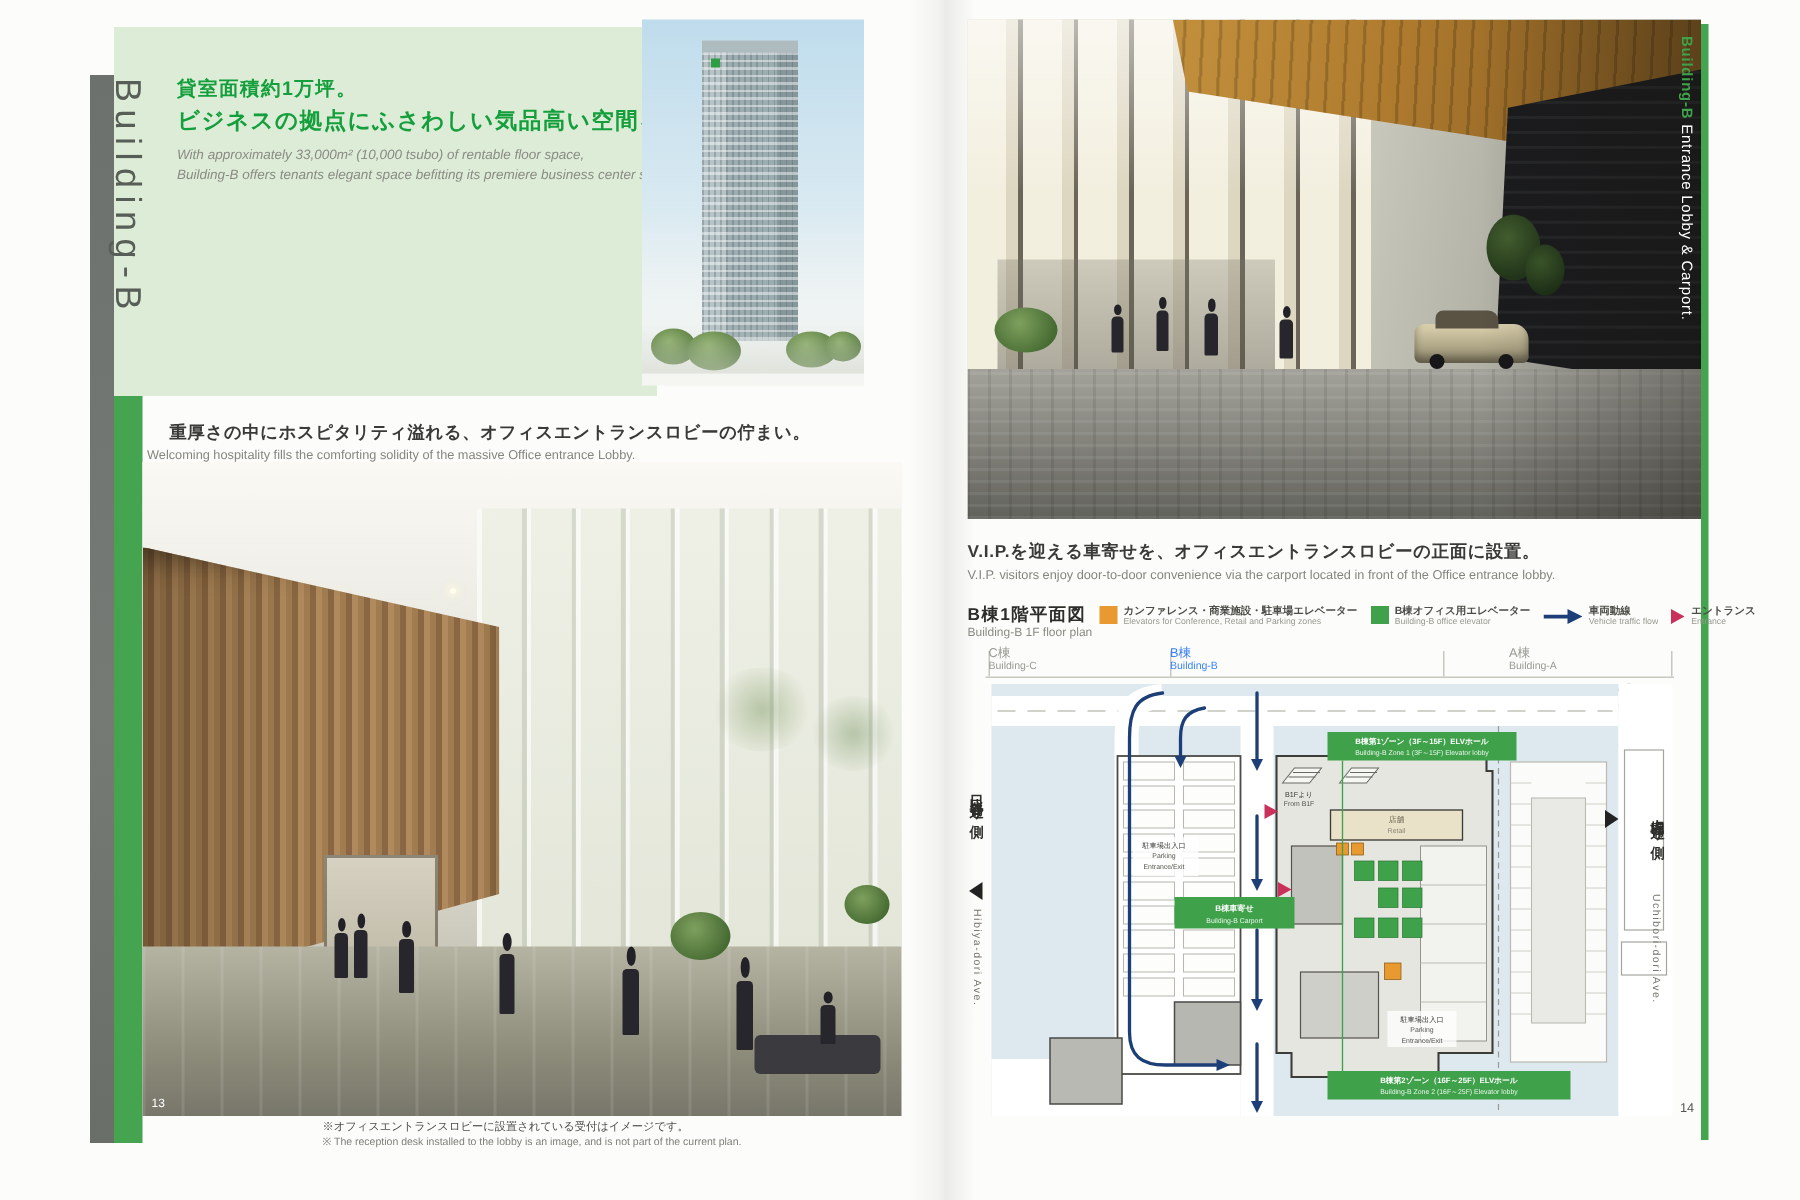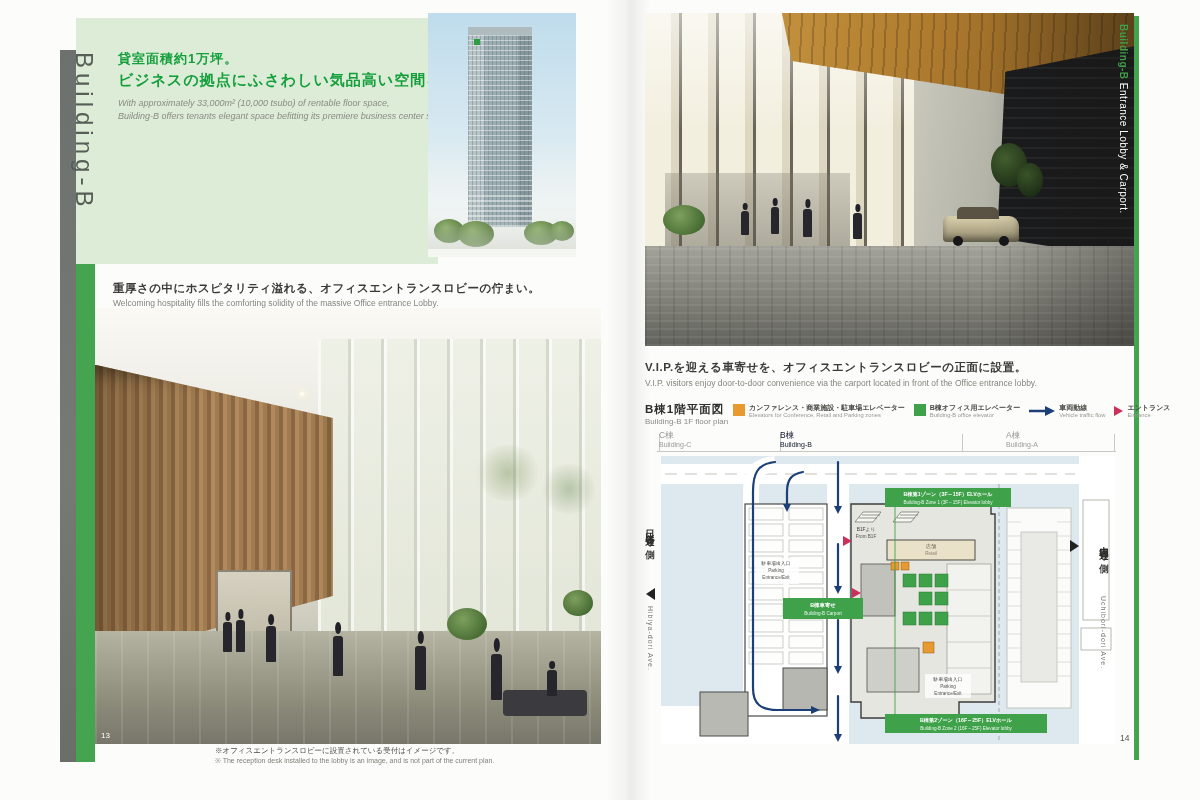"Welcoming hospitality fills the" div.abs { left: 113px -> 98px }
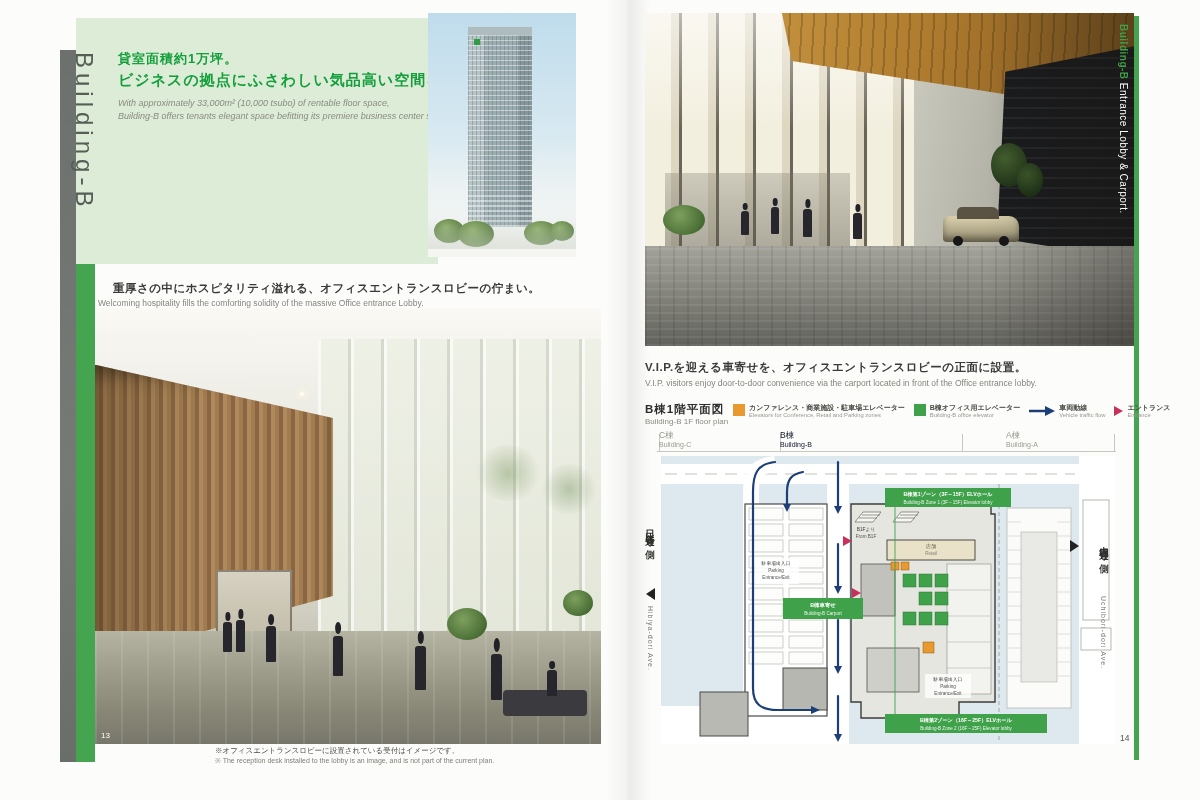"B棟" .hd-green { color: #0f172a -> #3b82f6 }
